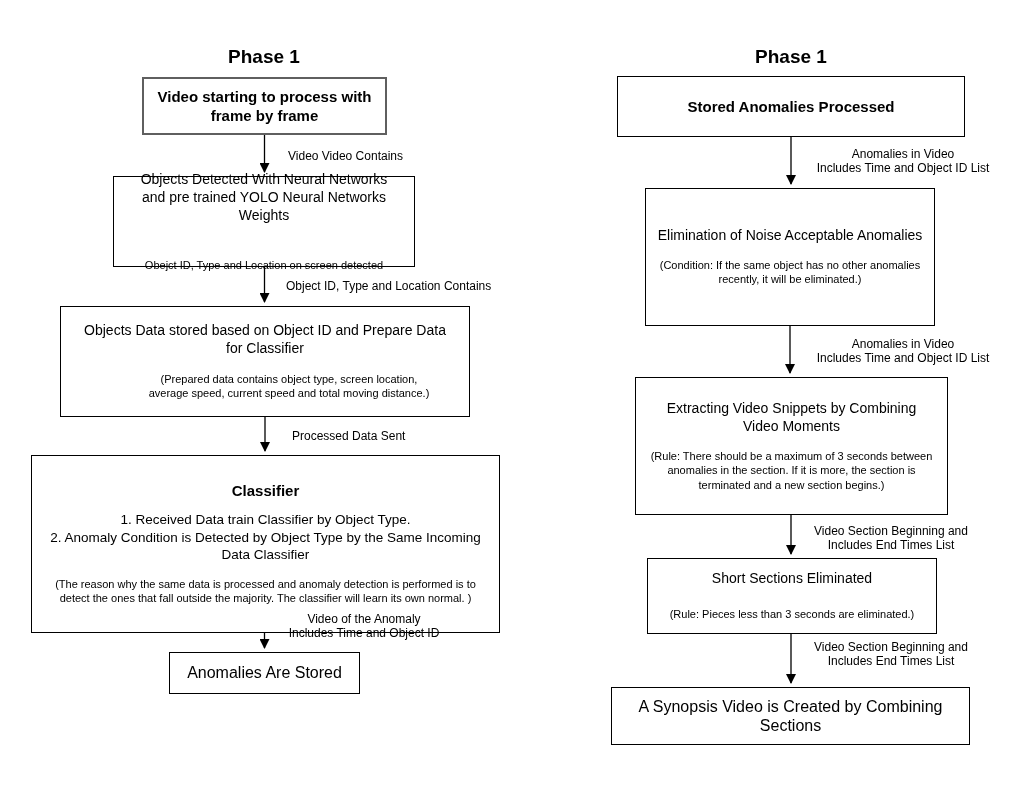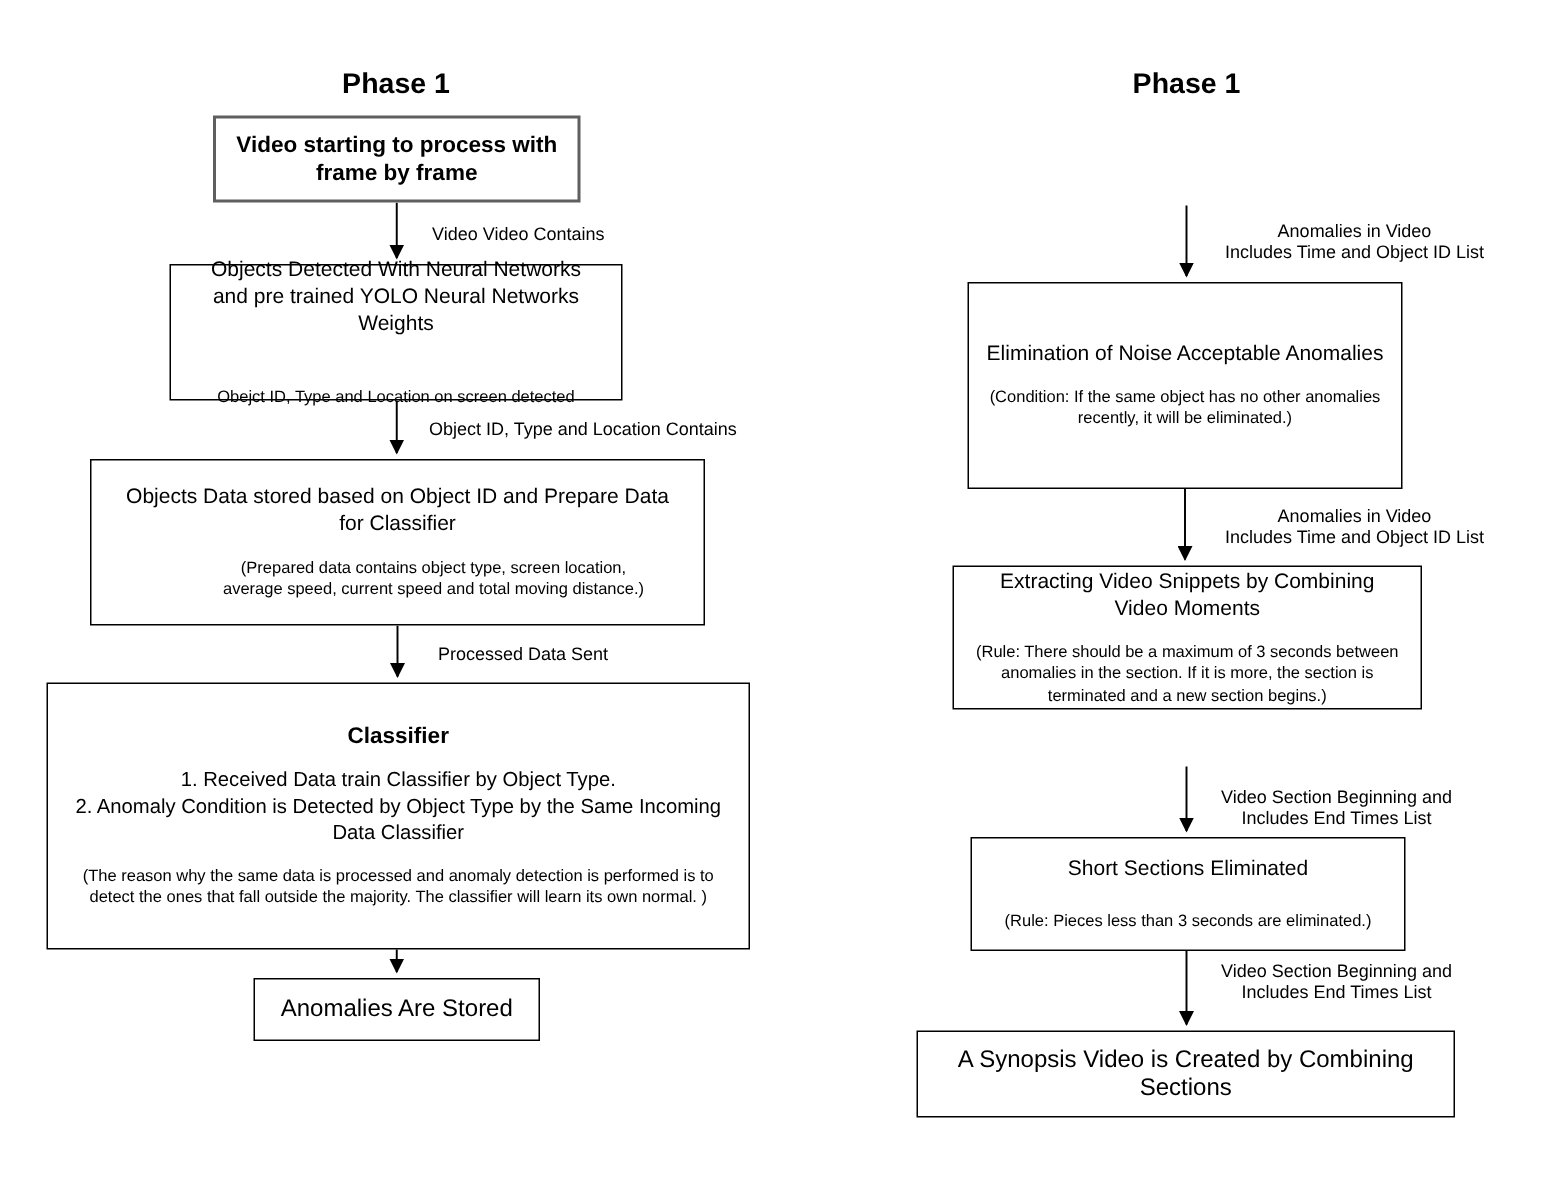"Stored Anomalies Processed" div.box { html: none -> <div> <div>Stored Anomalies Processed</div> </div> }
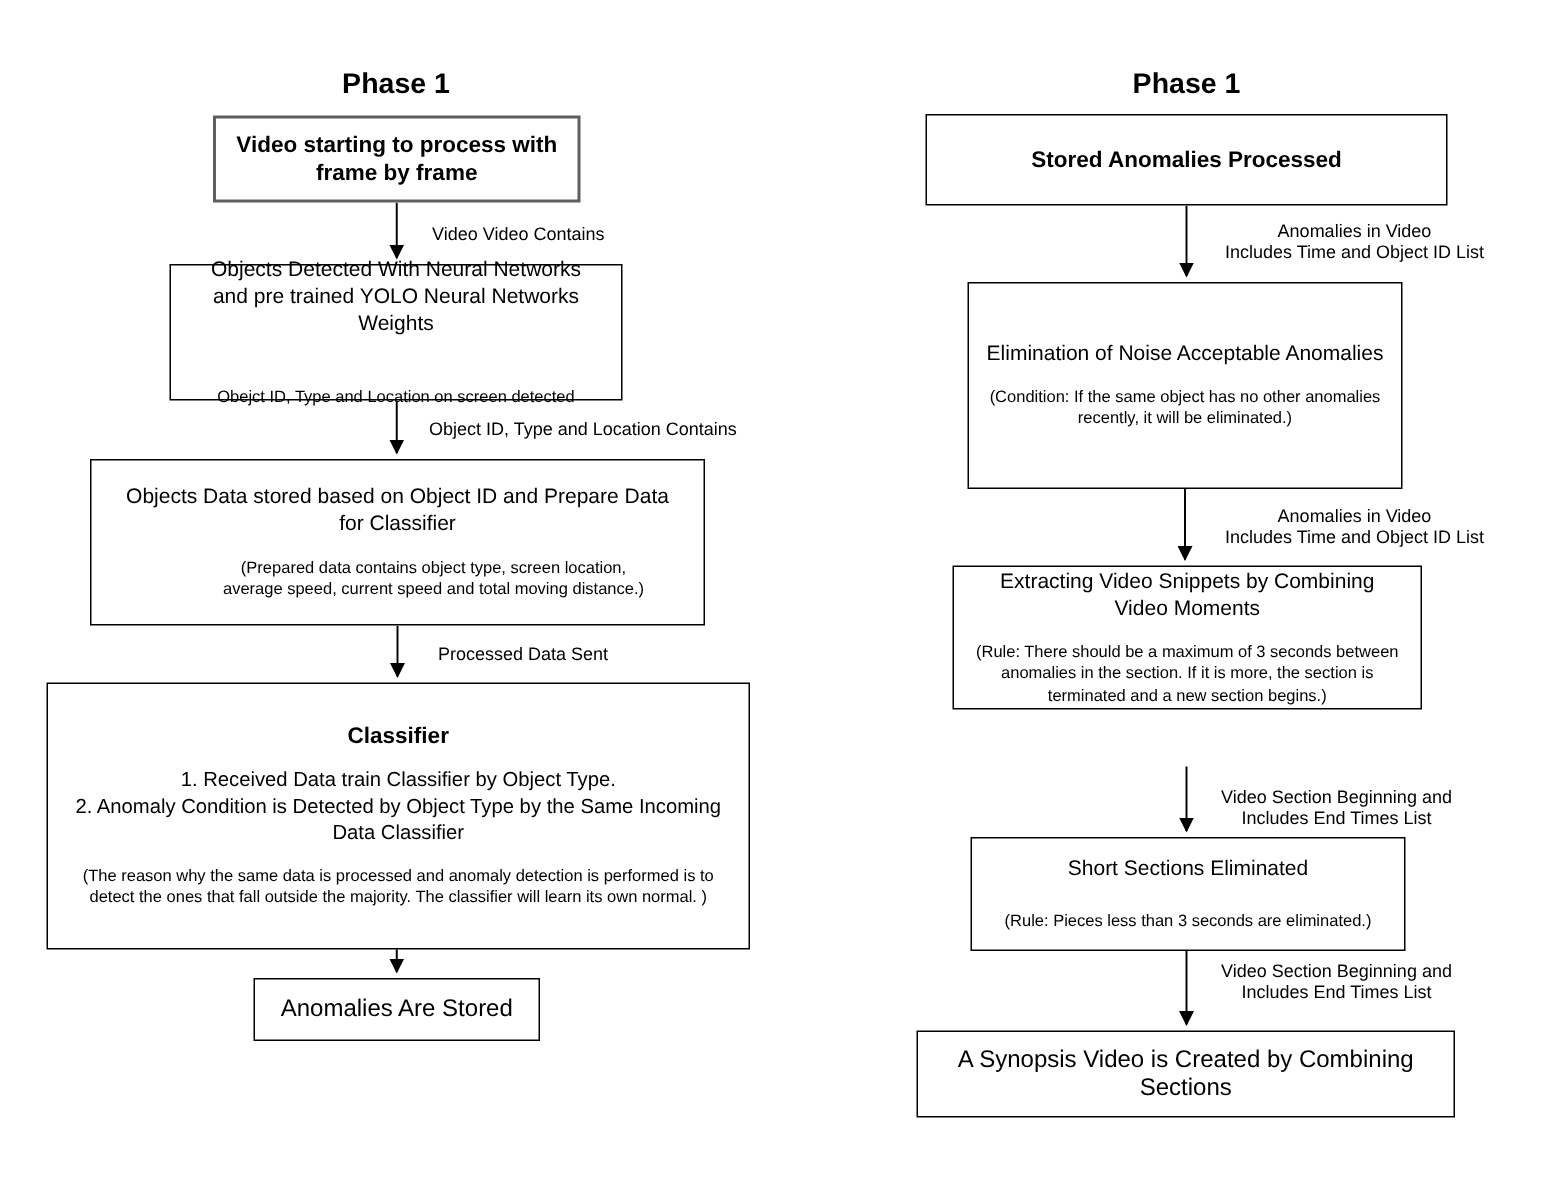"Extracting Video Snippets by Combining" div.box { height: 96px -> 138px }
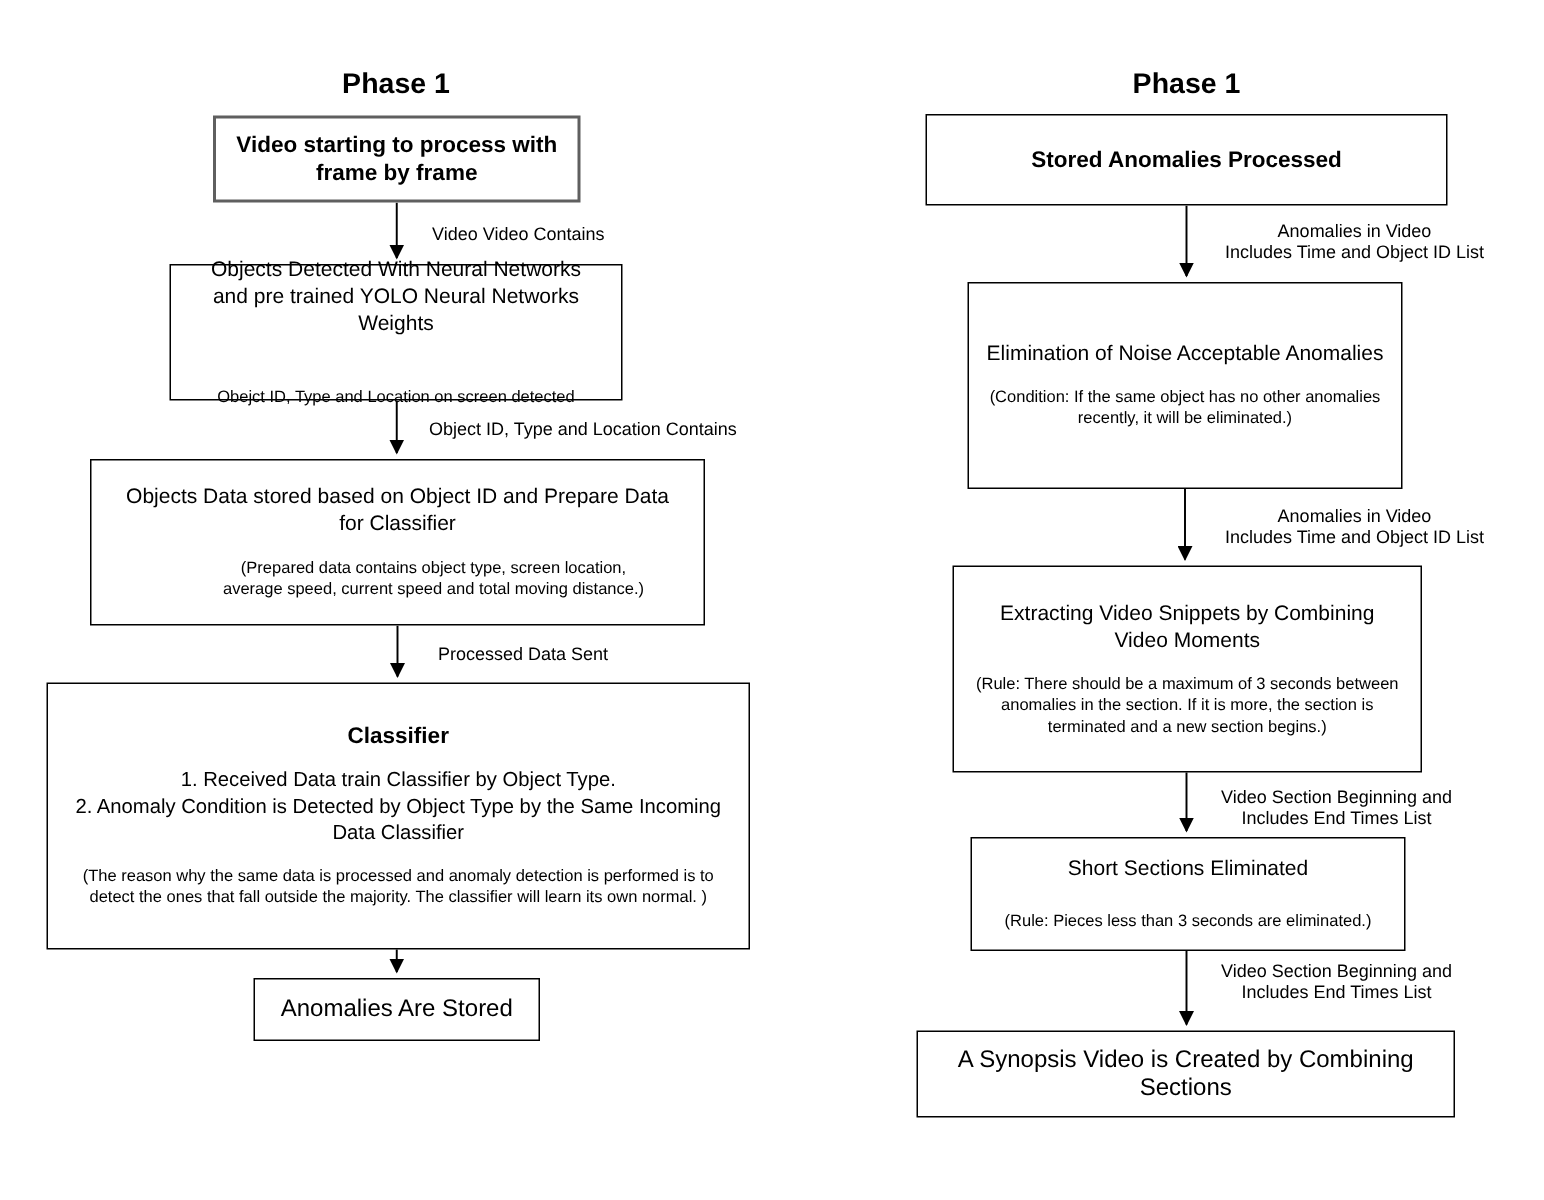"Video of the Anomaly" div.edge-label { html: none -> <div>Video of the Anomaly Includes Time and Object ID</div> }
